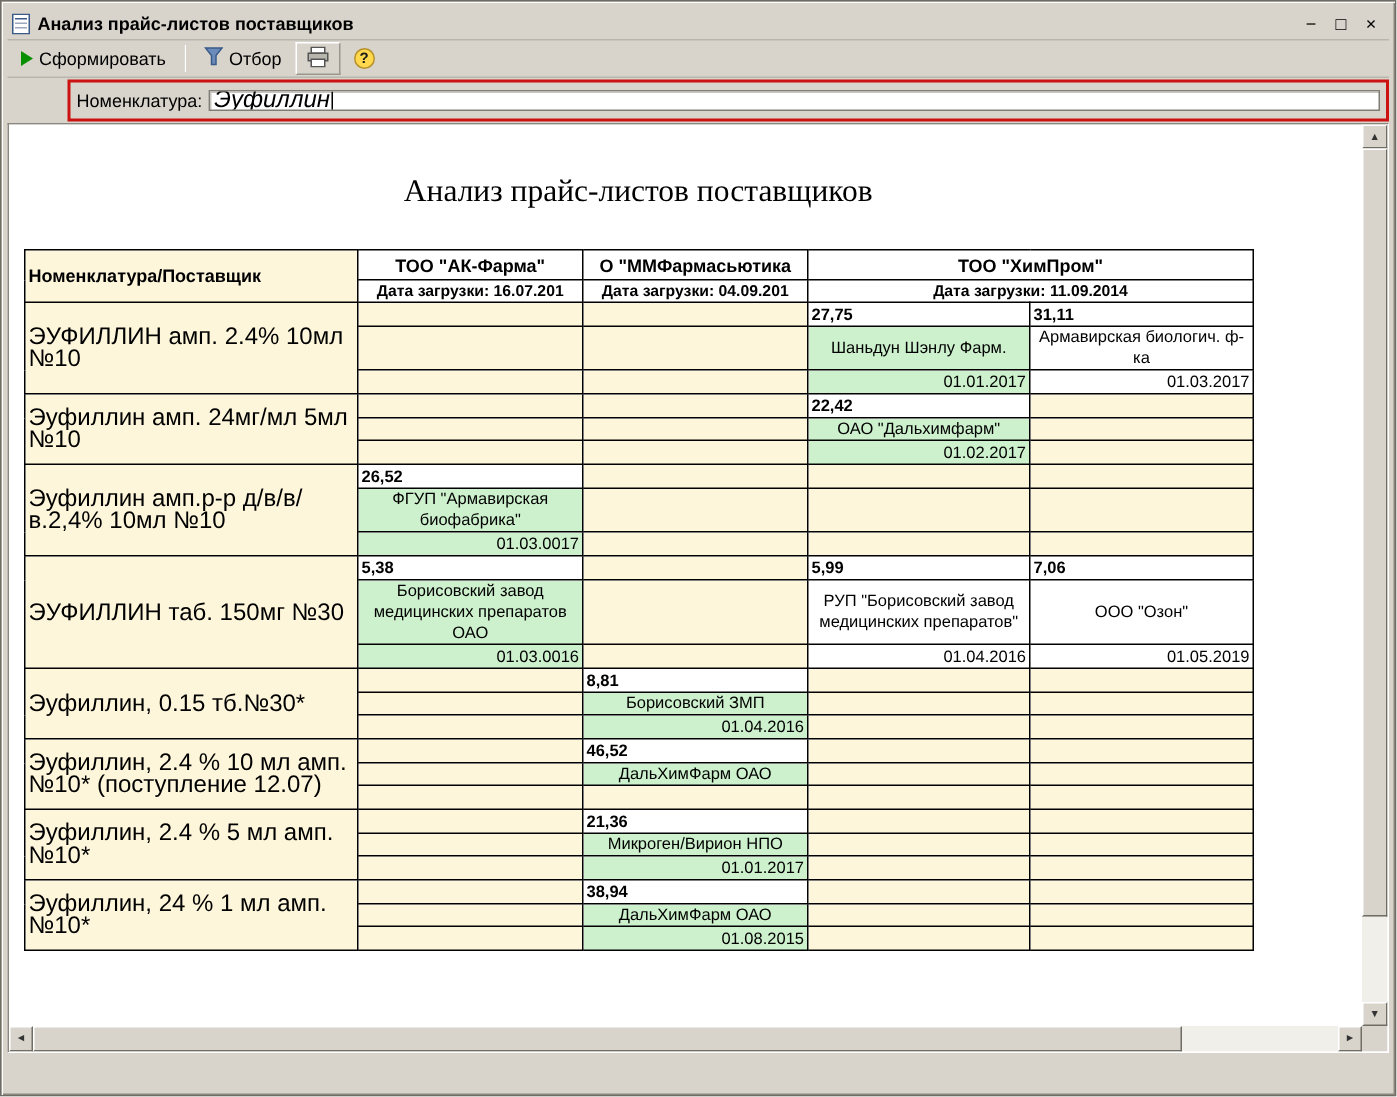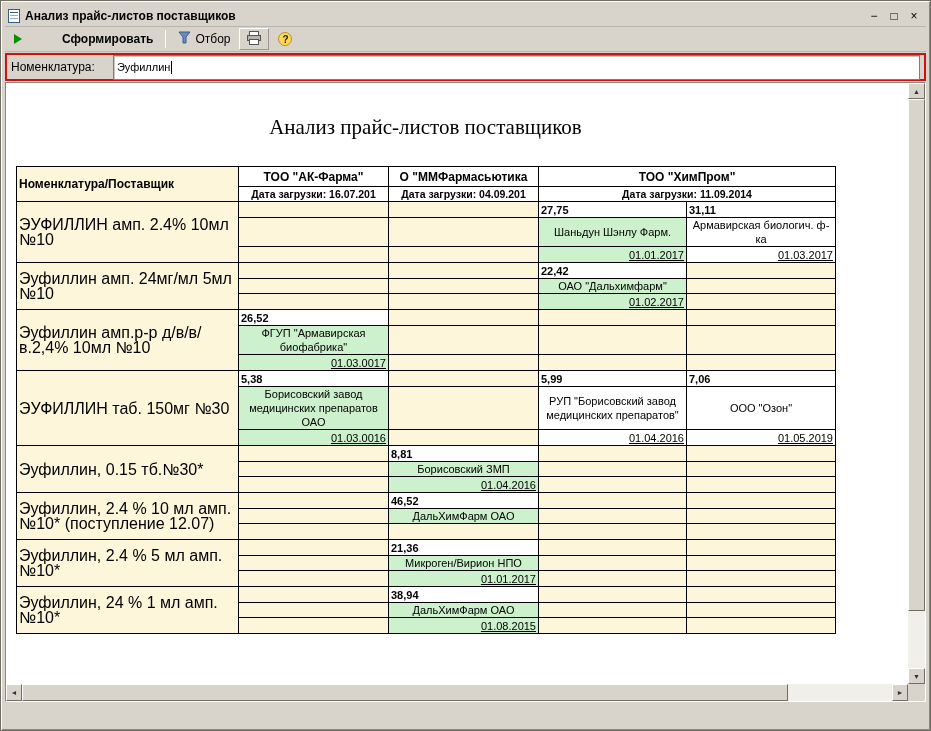"Сформировать" .gen-label { font-weight: bold -> normal; margin-left: 36px -> none }
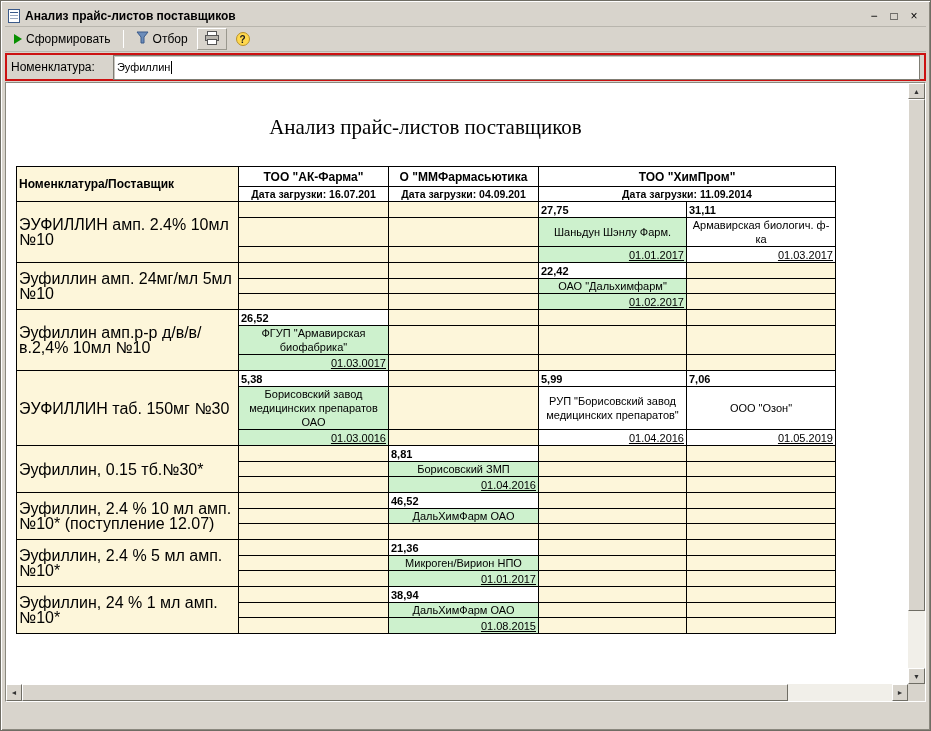"Номенклатура:" .filter-box { gap: 18px -> 4px; margin-left: none -> 40px }
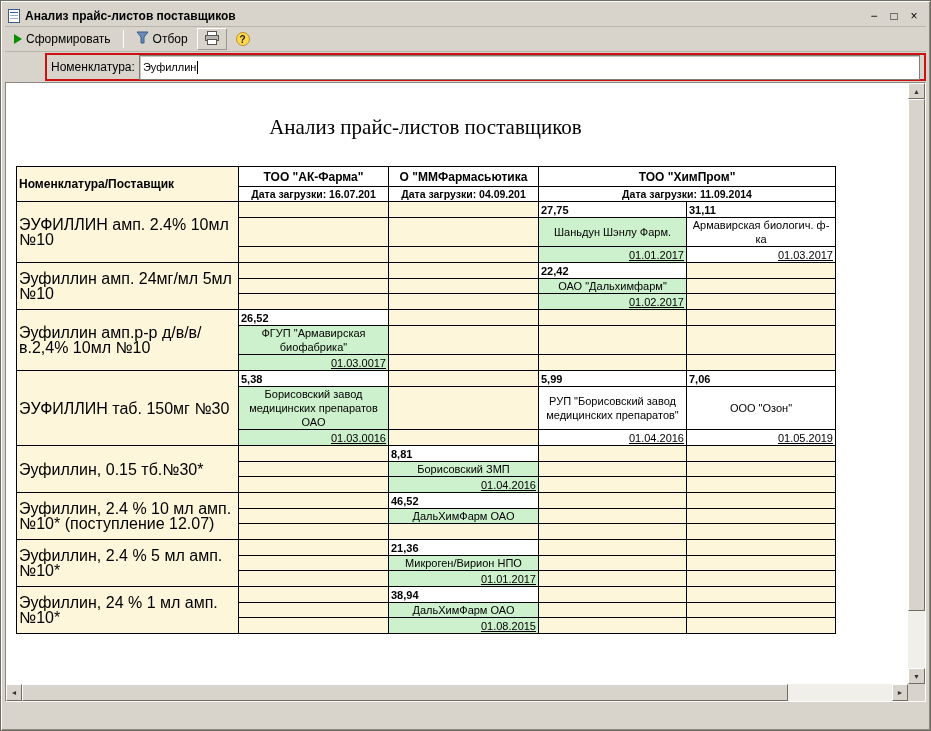"Эуфиллин" .finput { font-size: 11px -> 16px; font-style: none -> italic; height: 25px -> 14px }
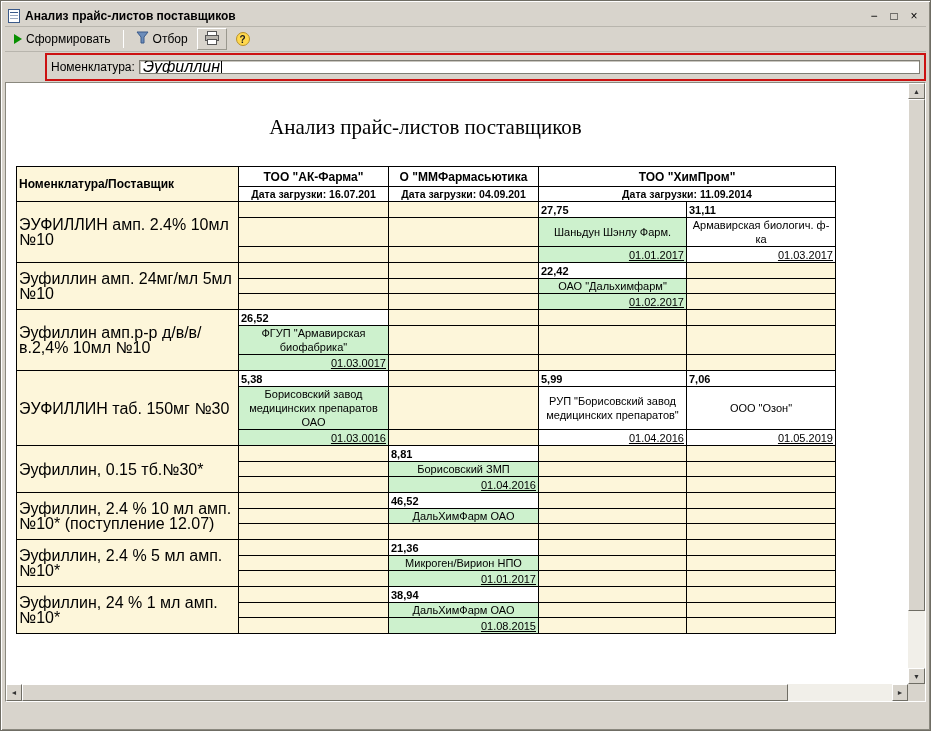"01.01.2017" tr.date-row td { text-decoration: underline -> none }
